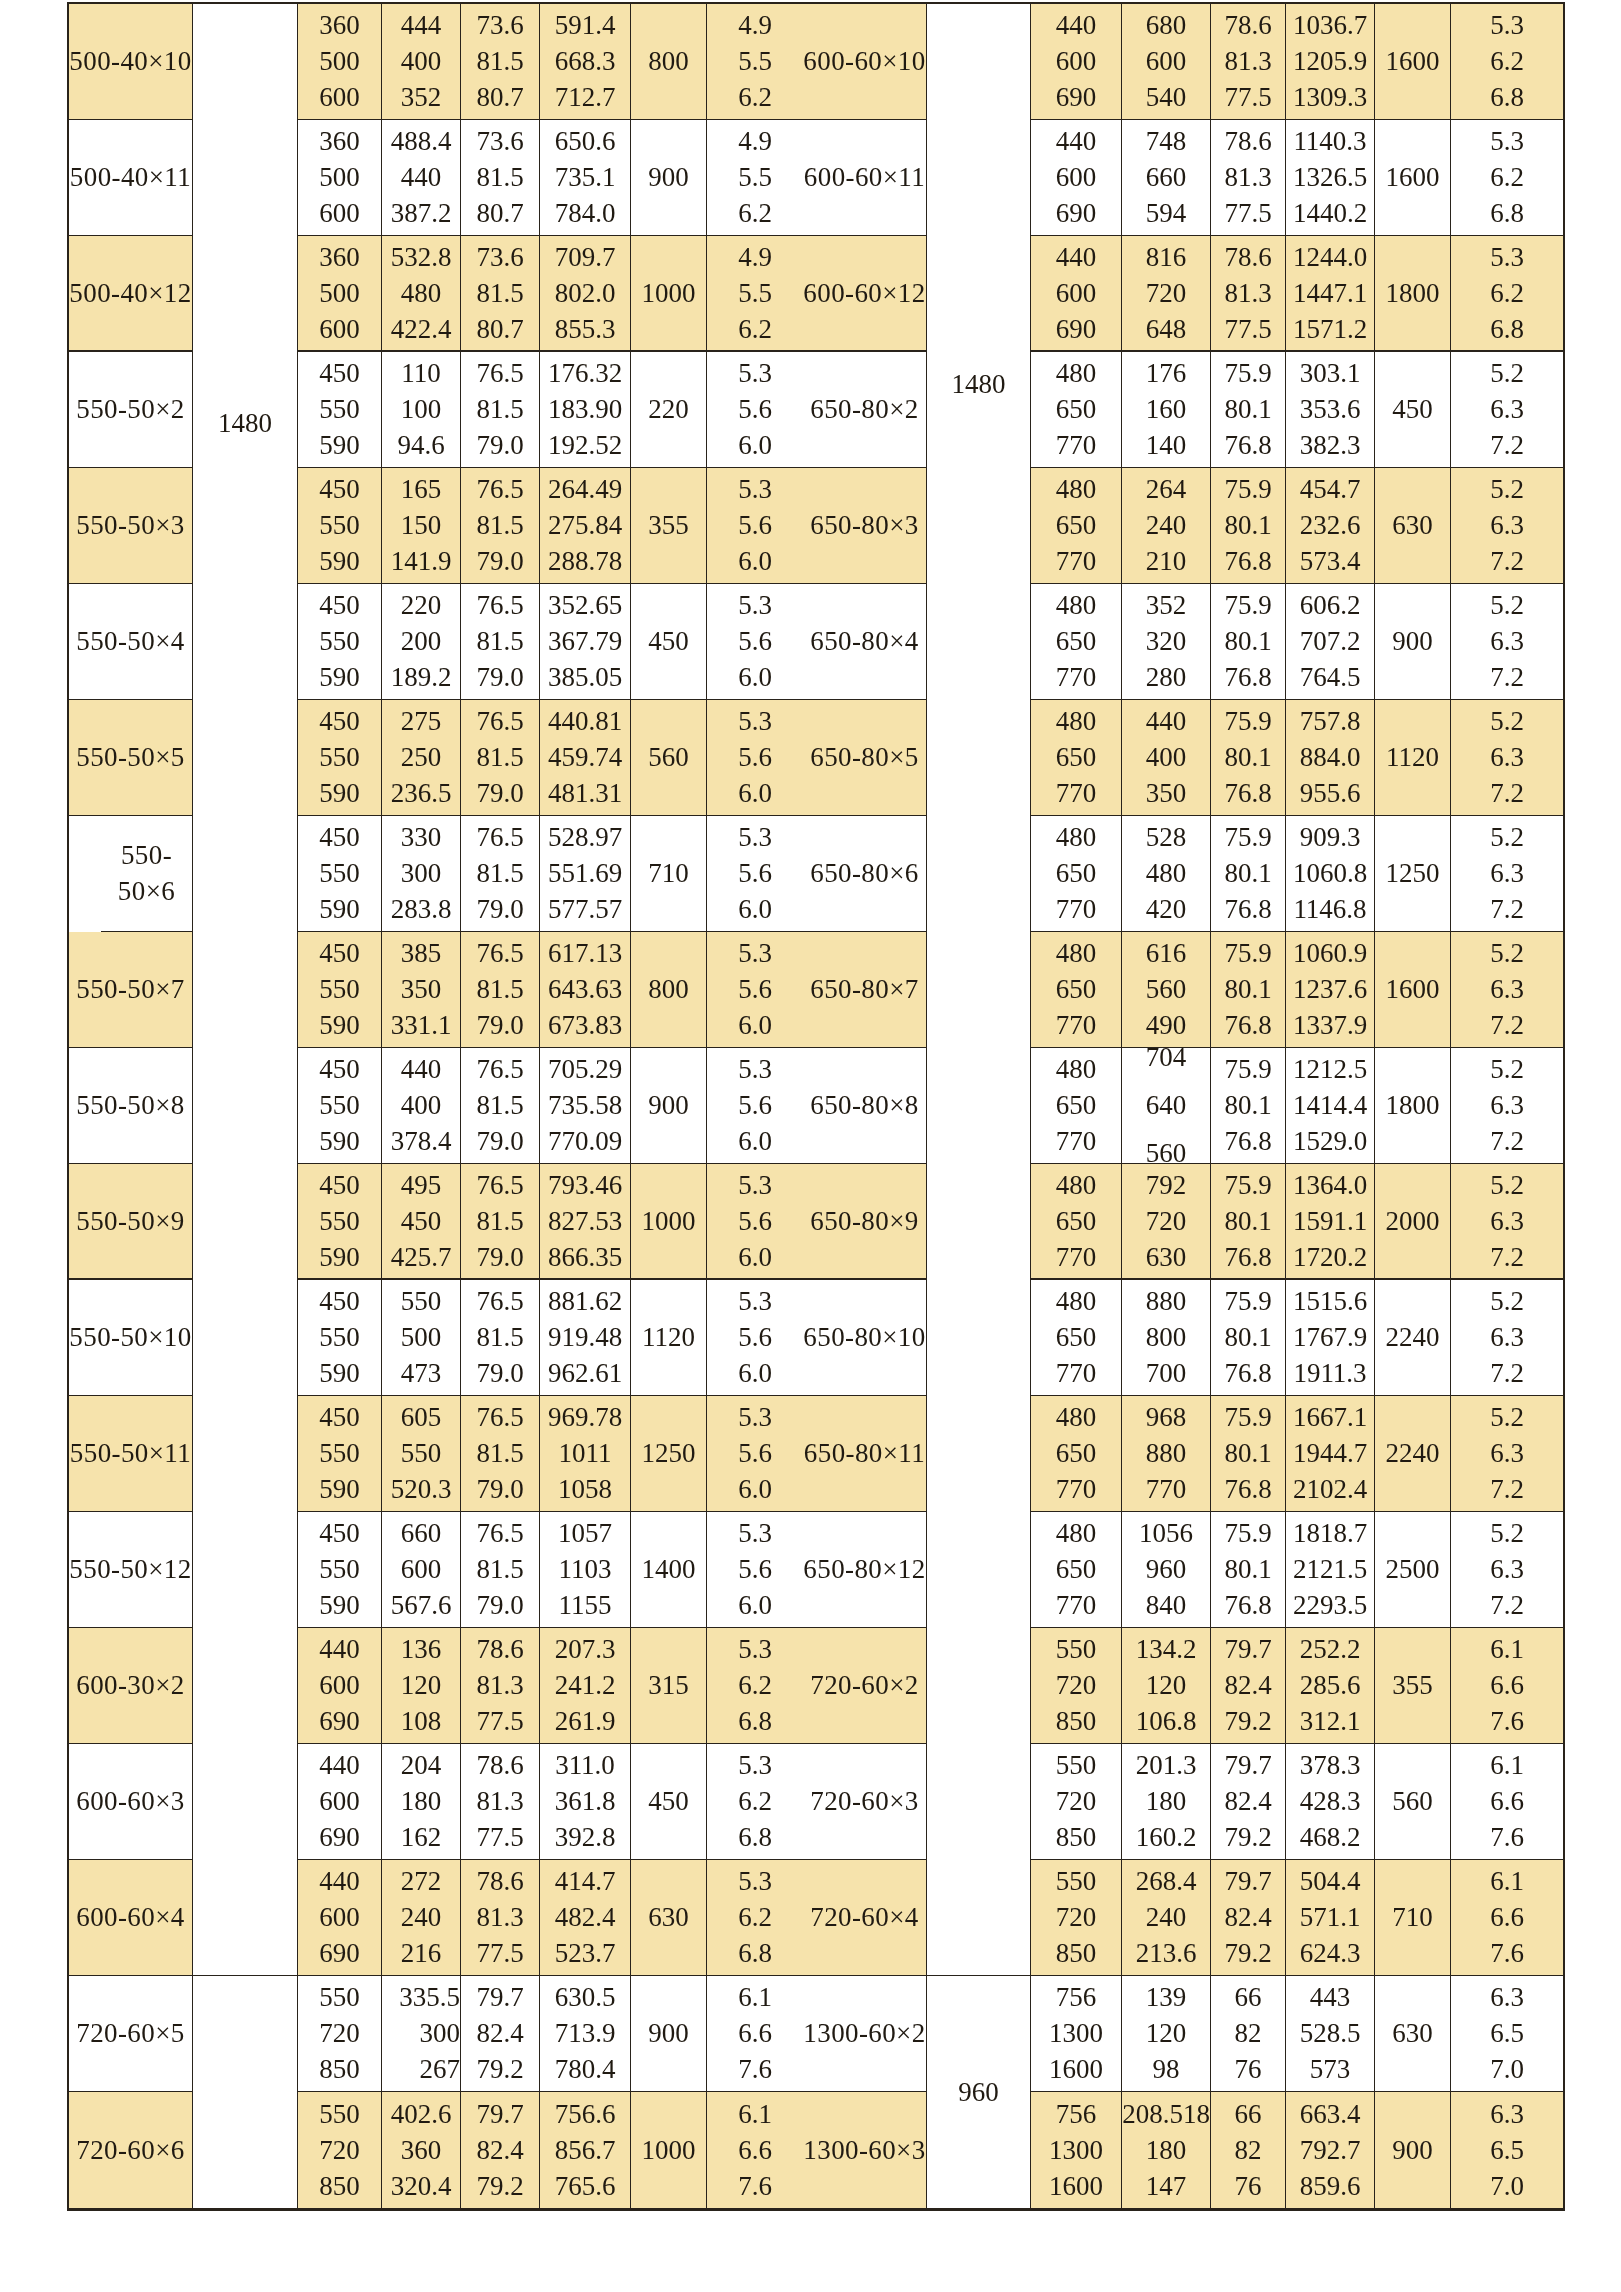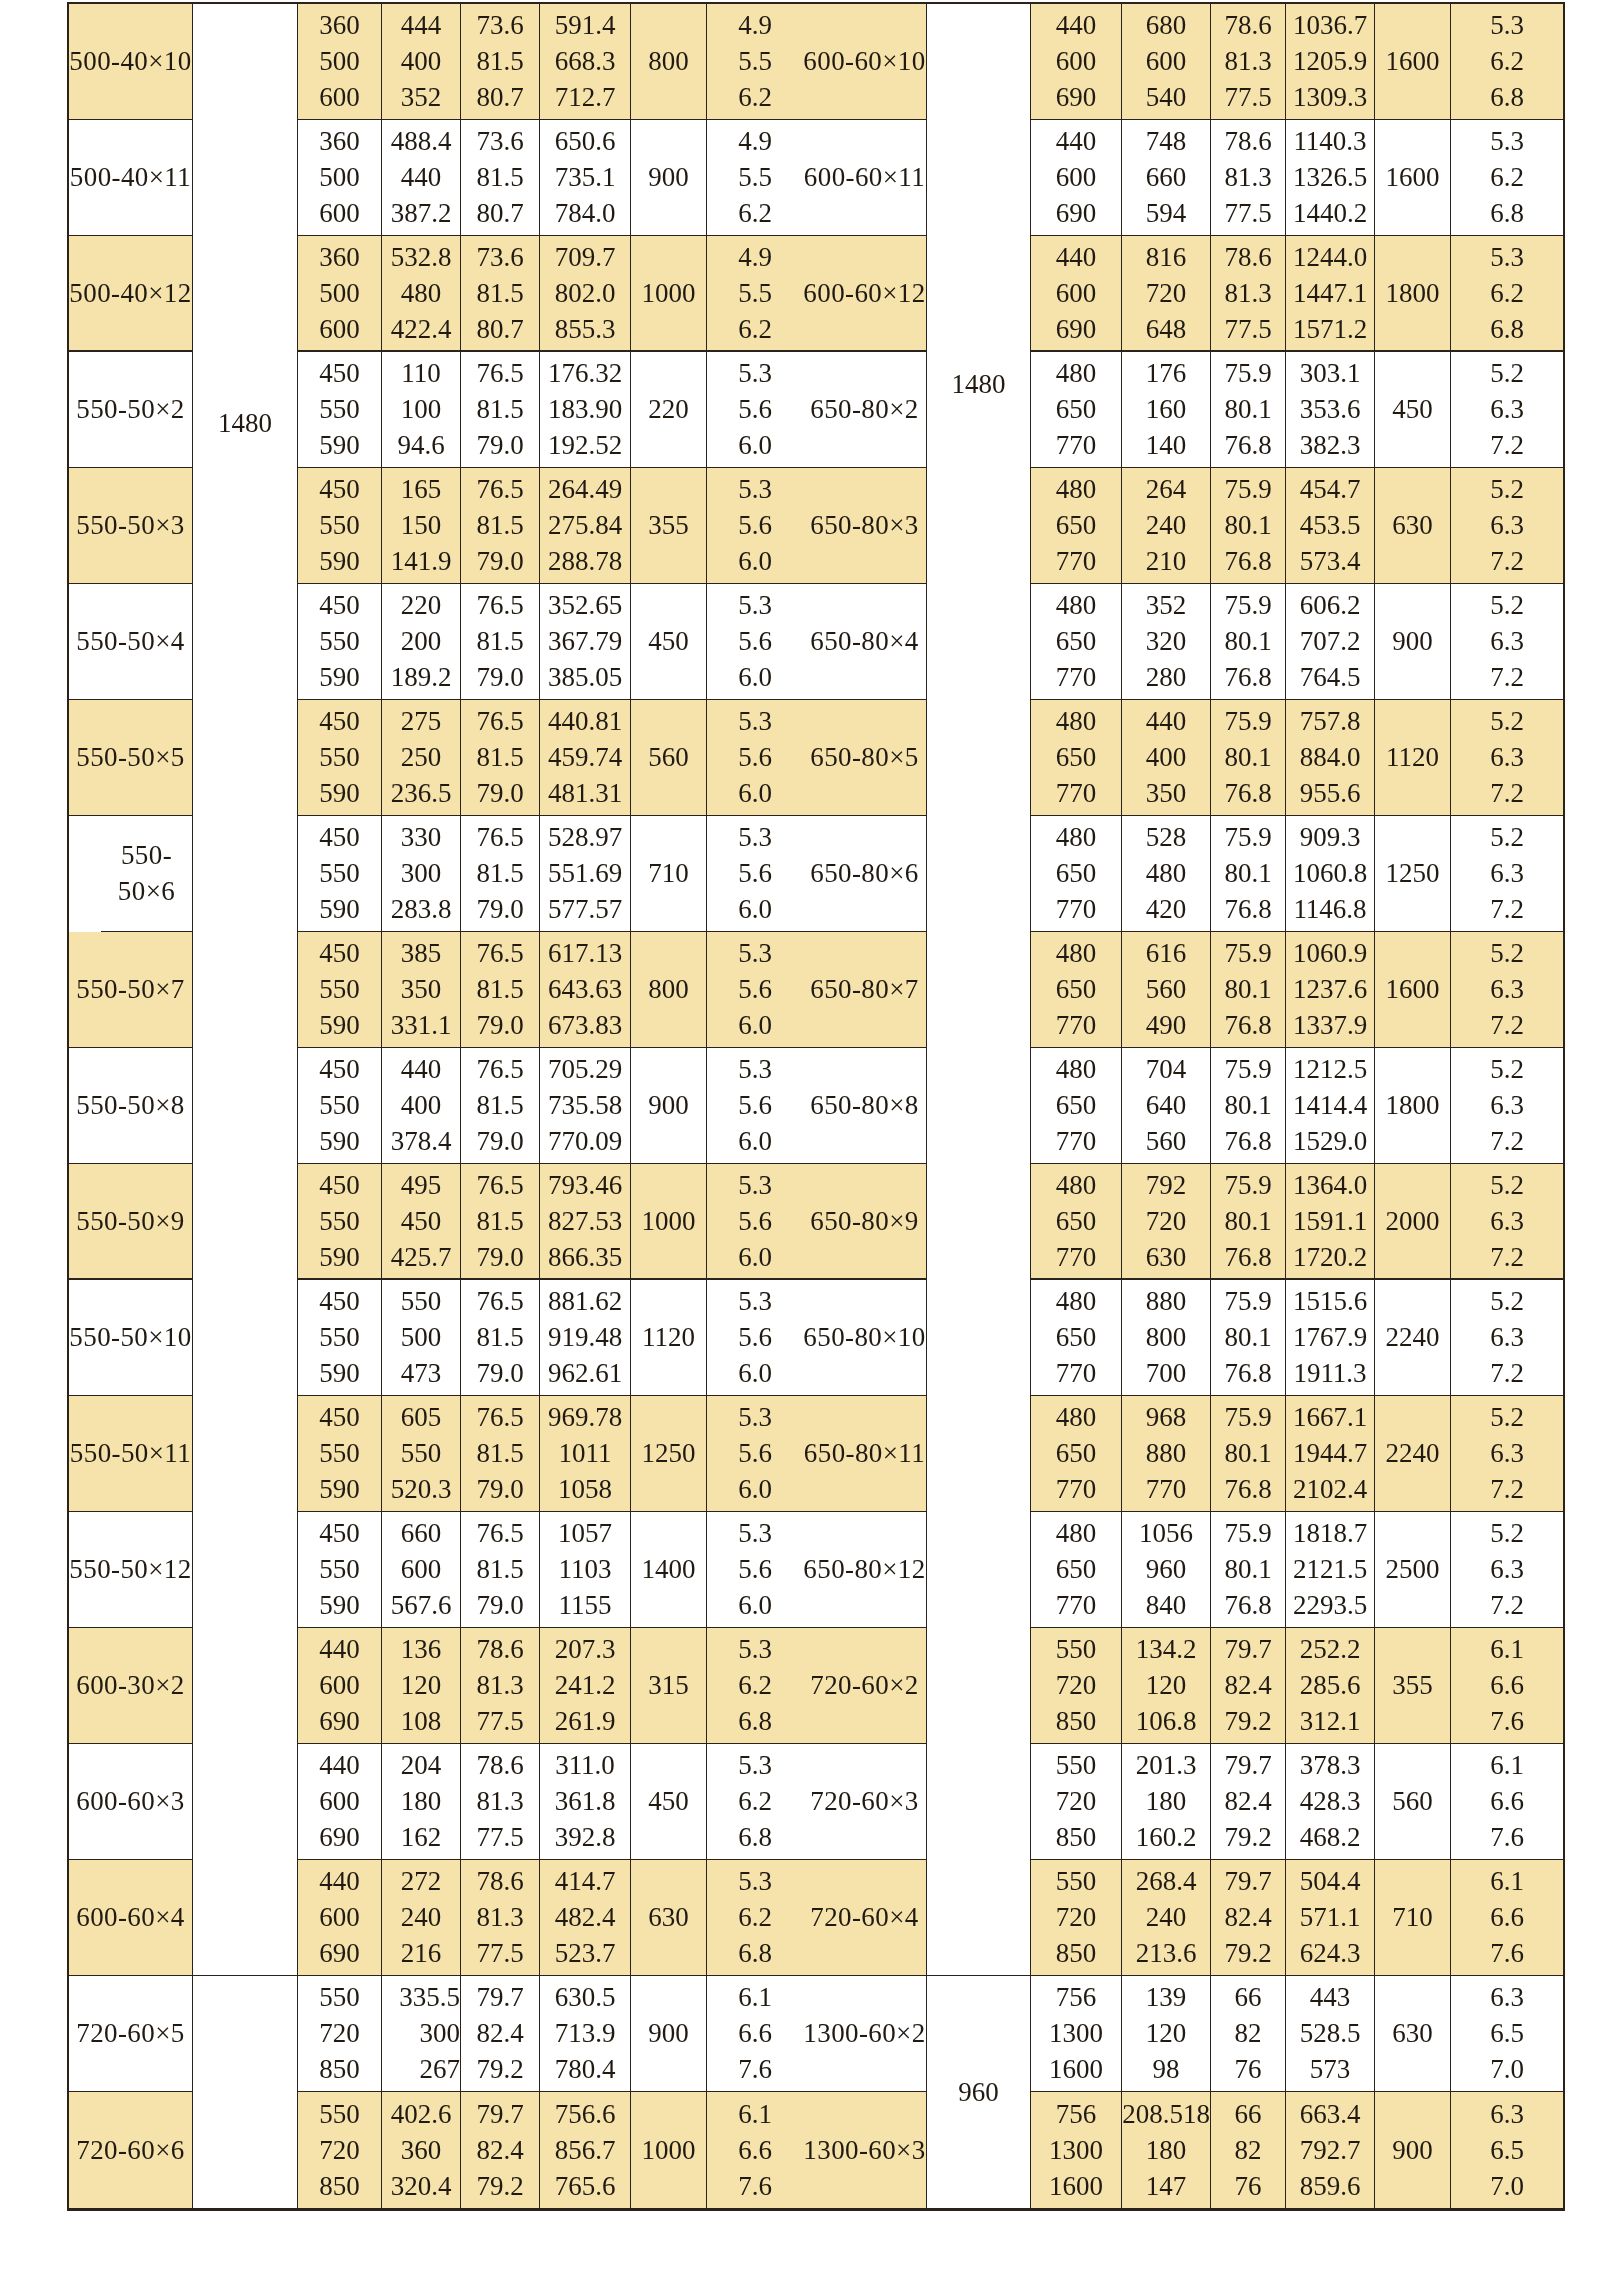"453.5" div.ln { text: 453.5 -> 232.6 }
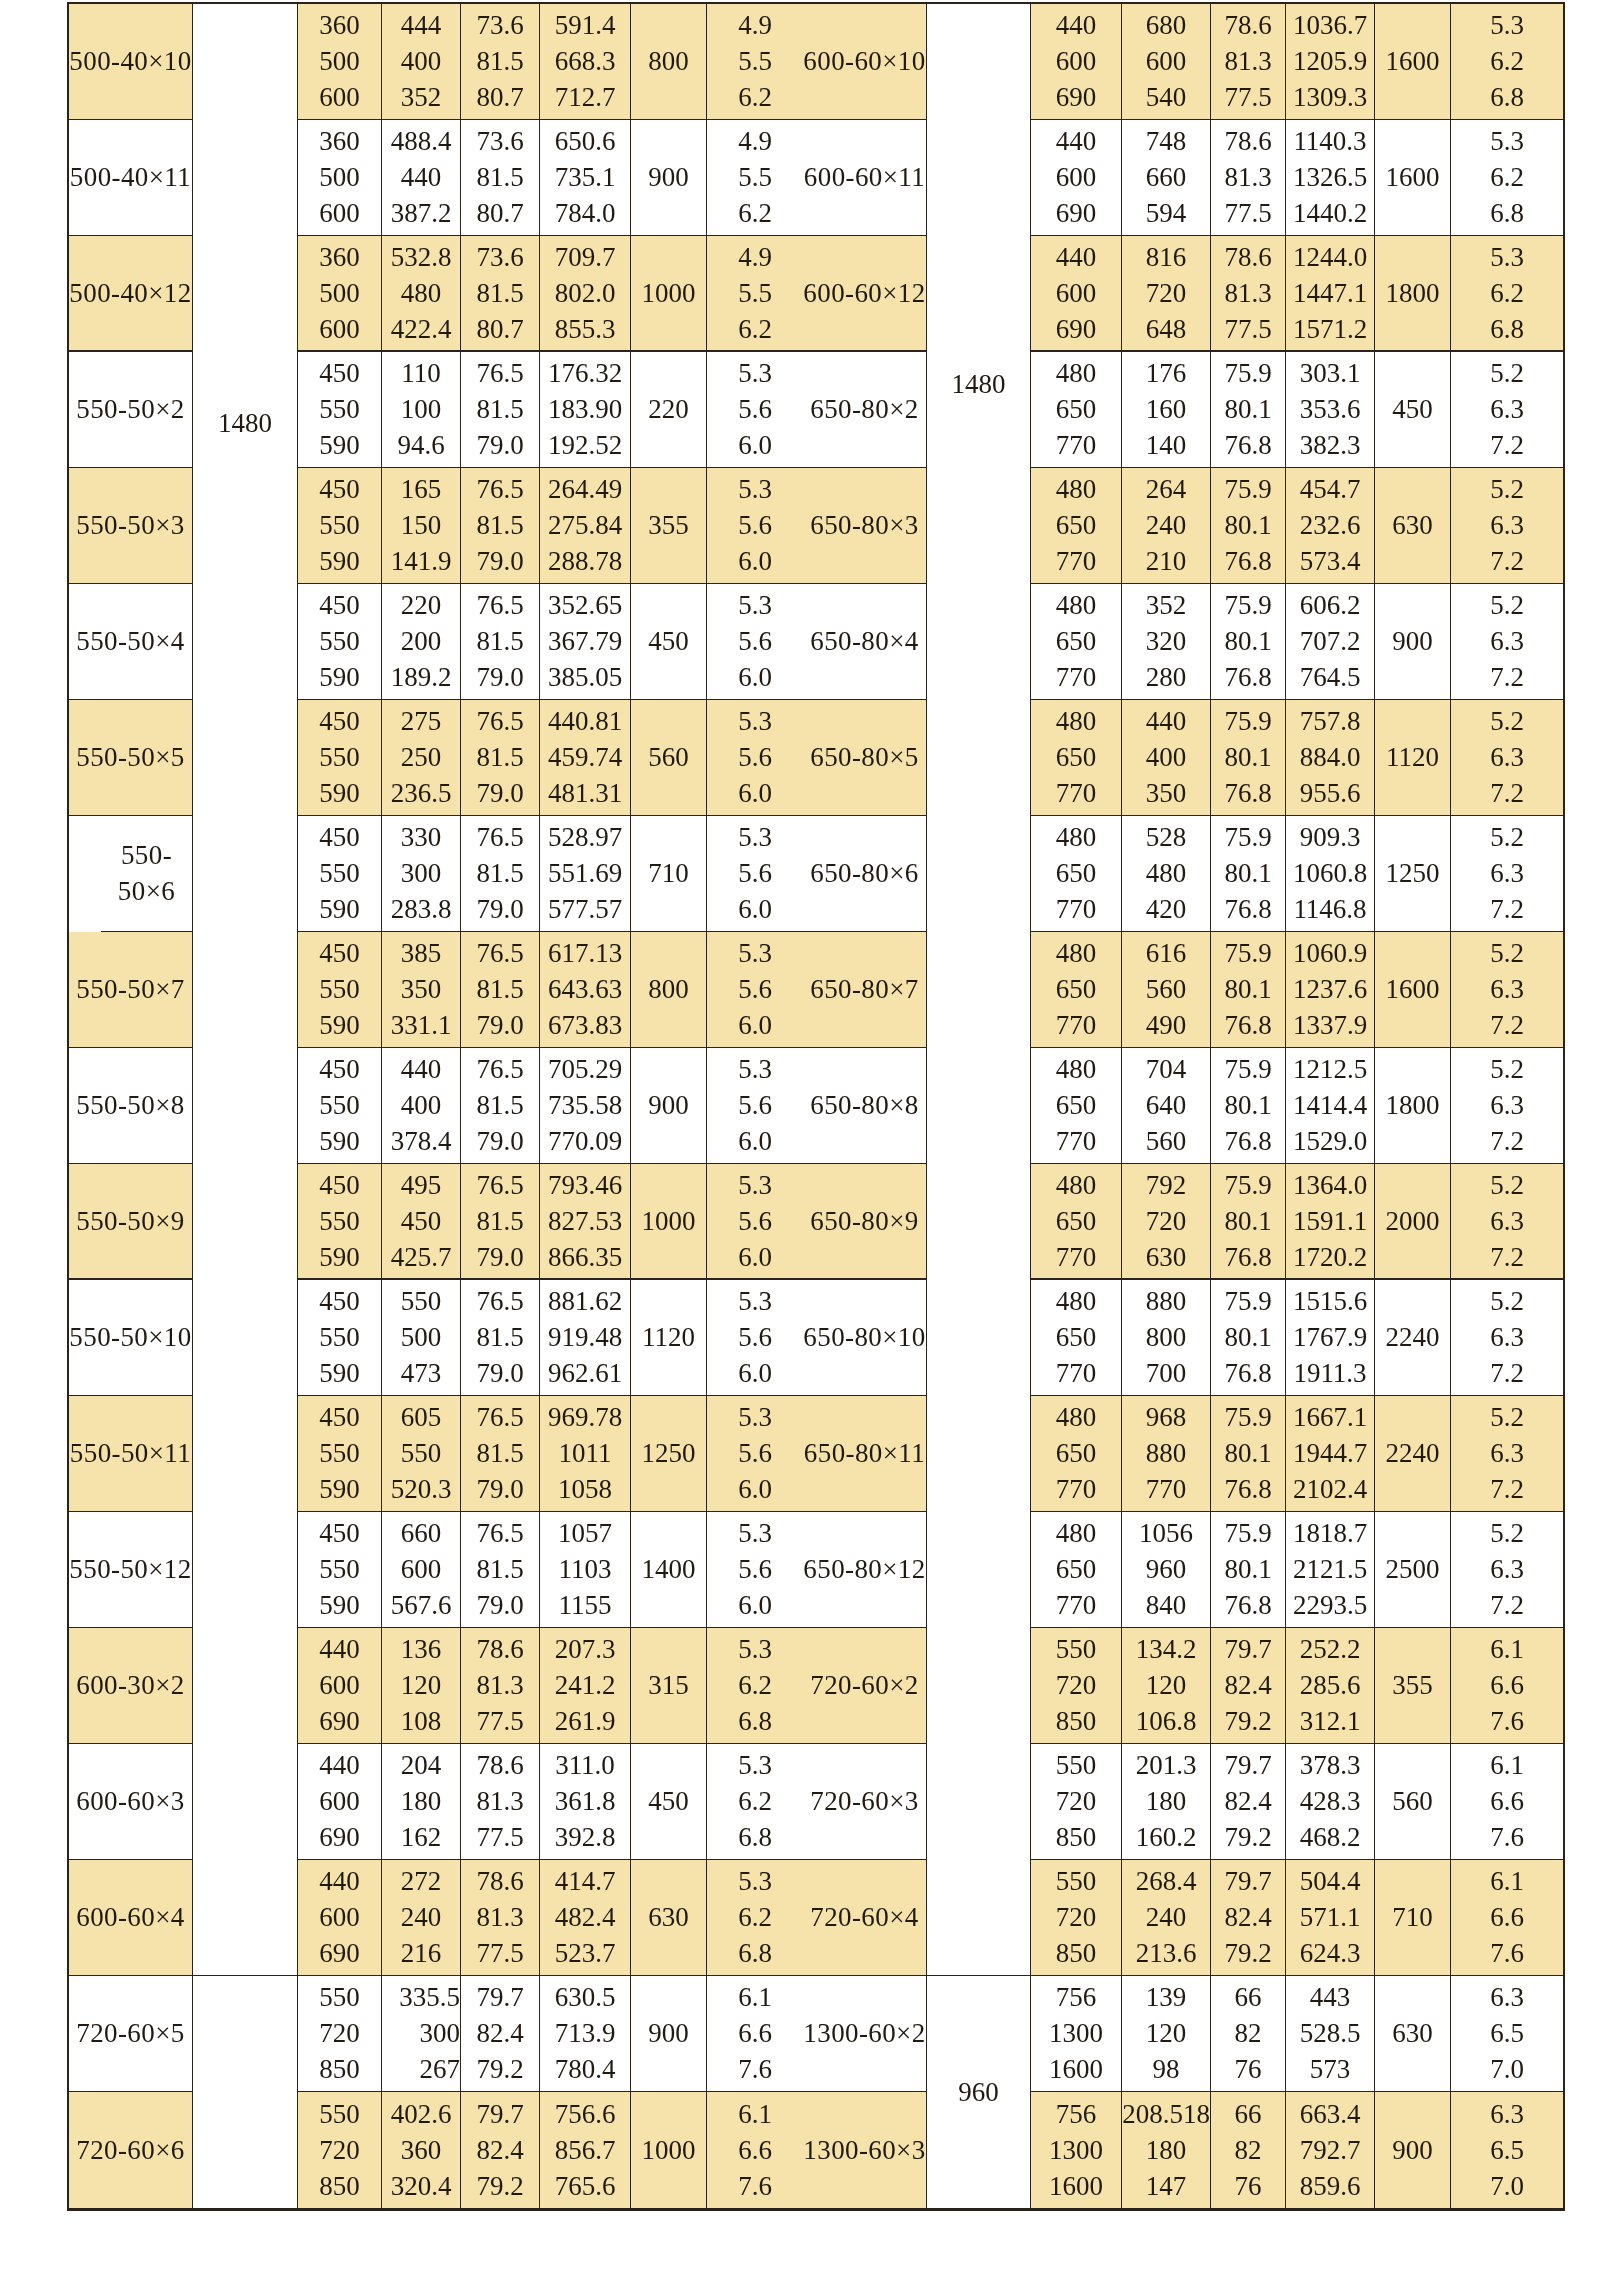"704" div.cell { gap: none -> 12px }
